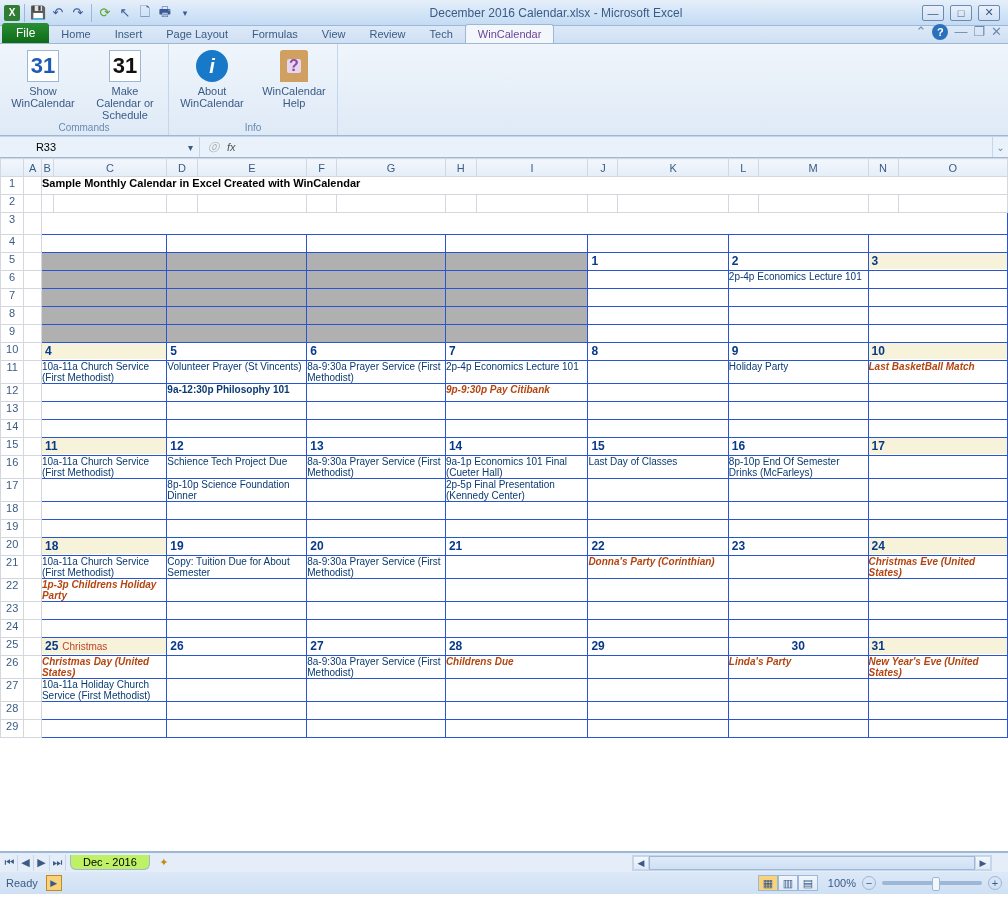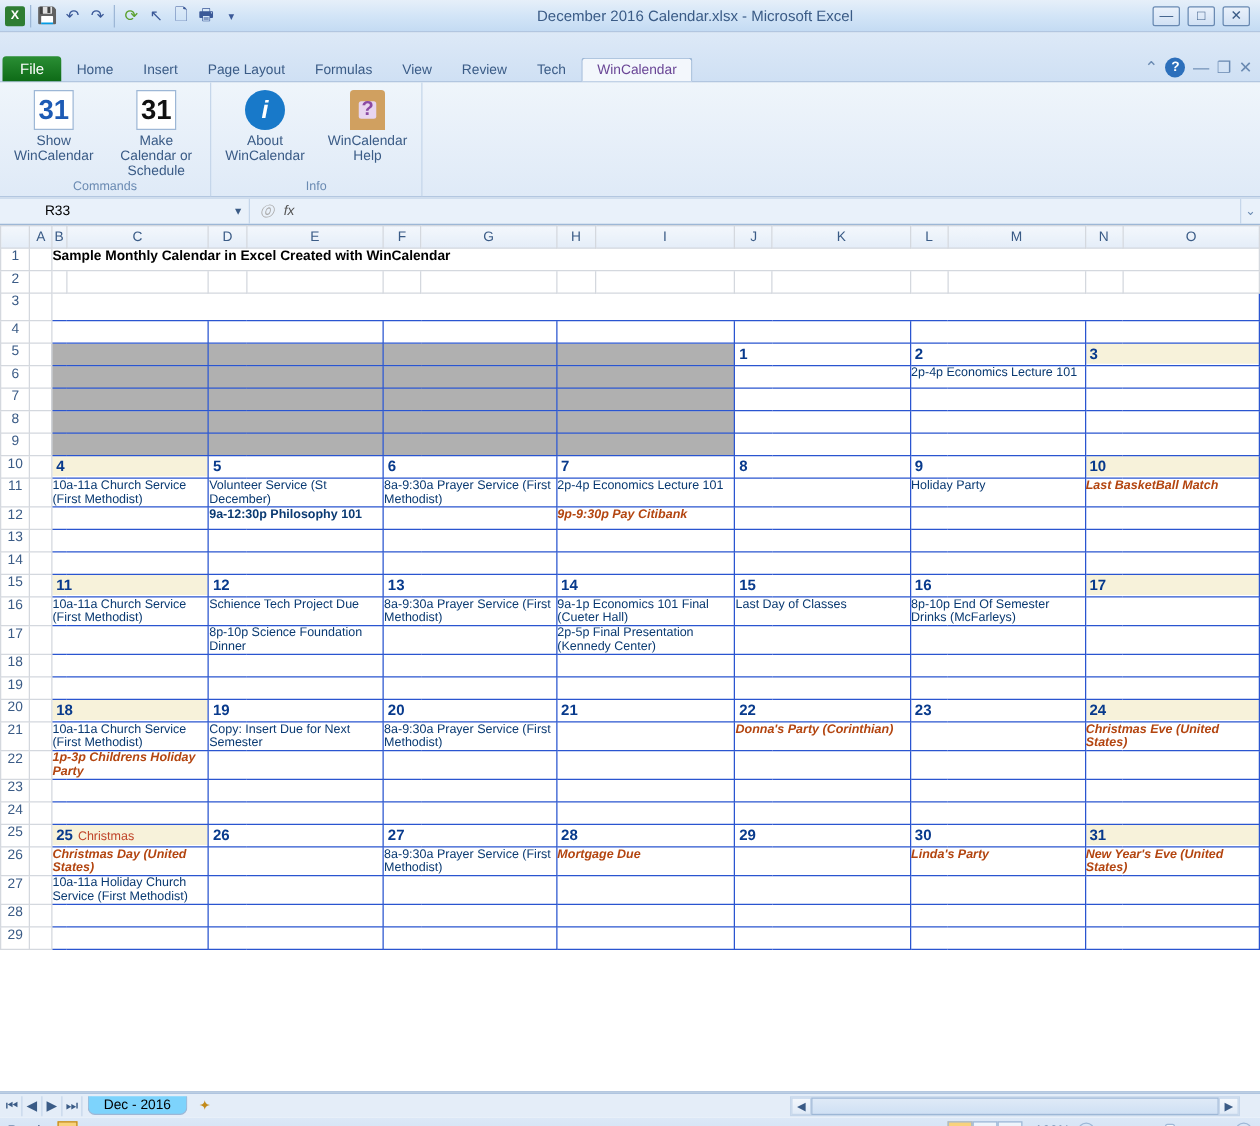"File" .ribbon-tabs { height: 40px -> 18px }
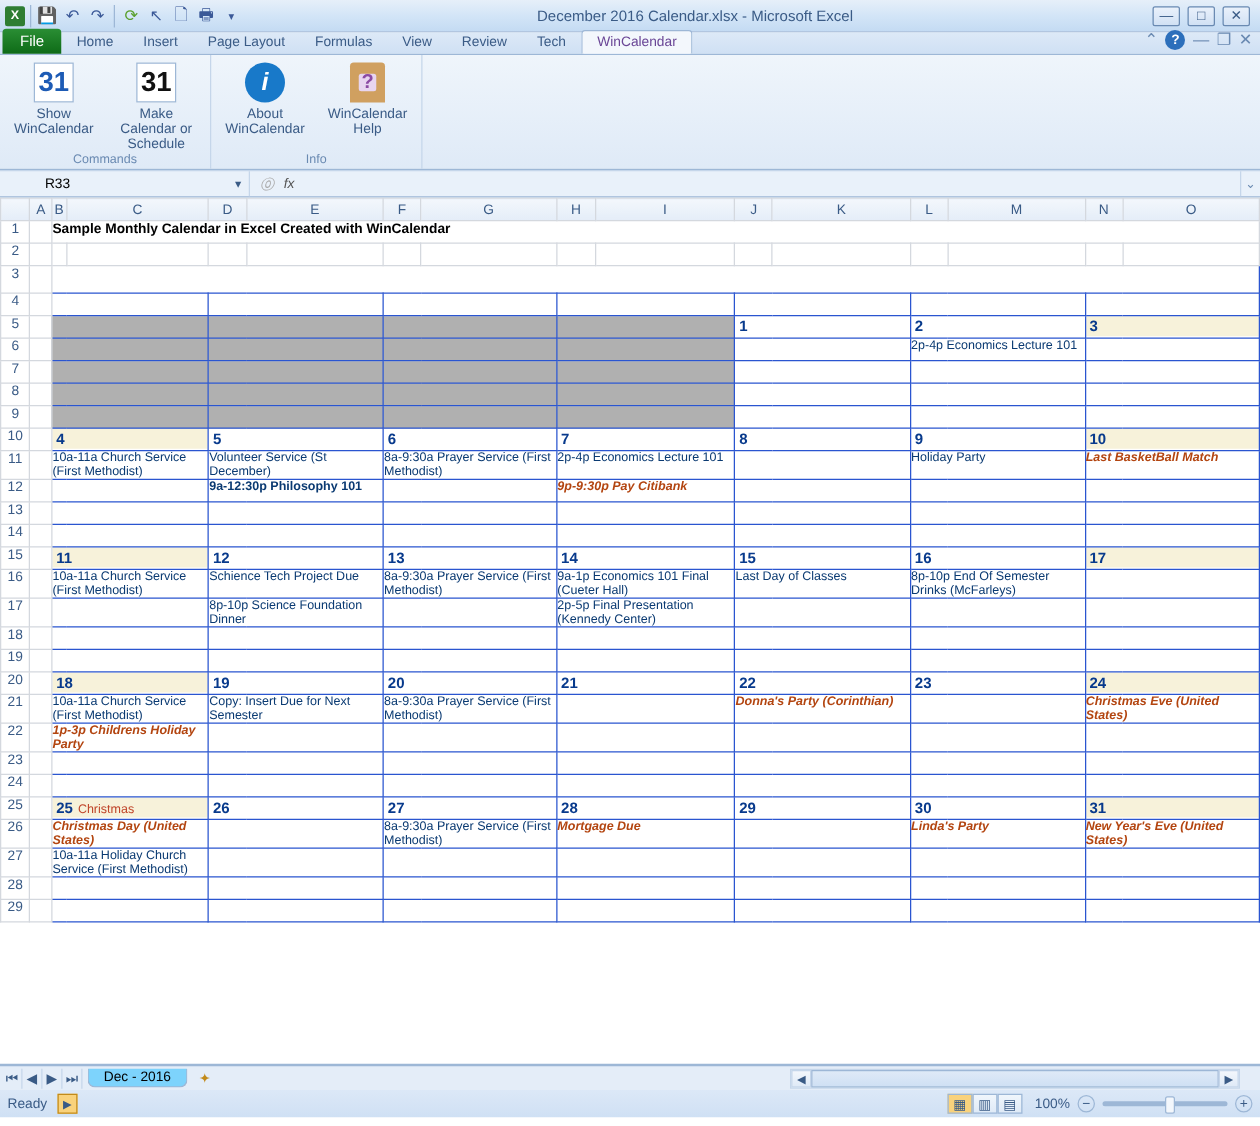"Volunteer Service (St December)" td.calcell { text: Service (St December -> Prayer (St Vincents }
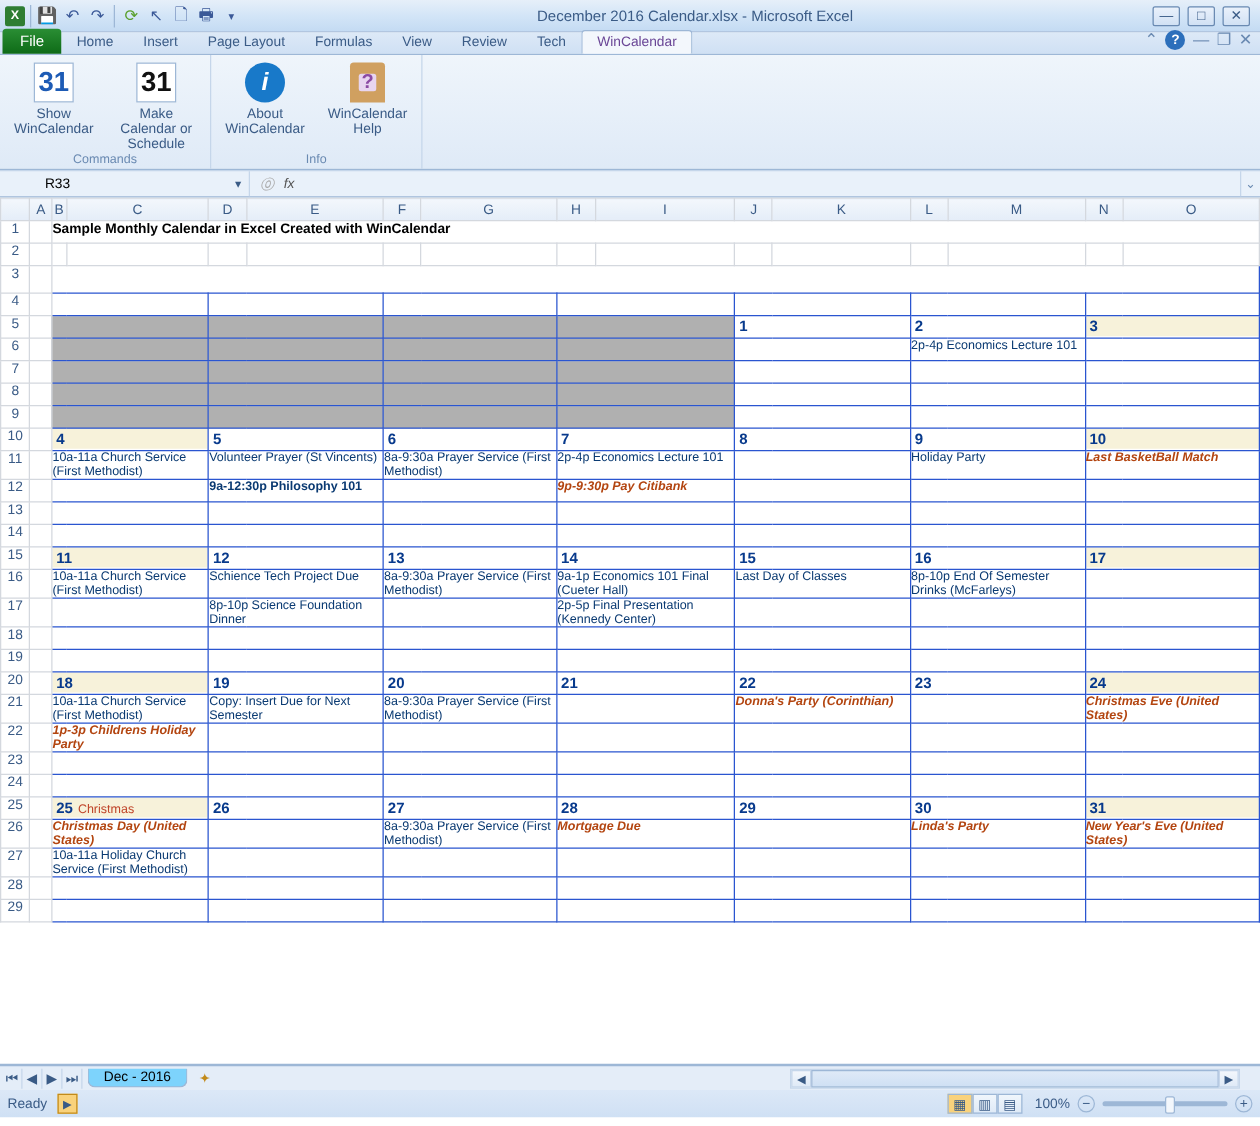"Copy: Insert Due for Next" td.calcell { text: Insert Due for Next -> Tuition Due for About }
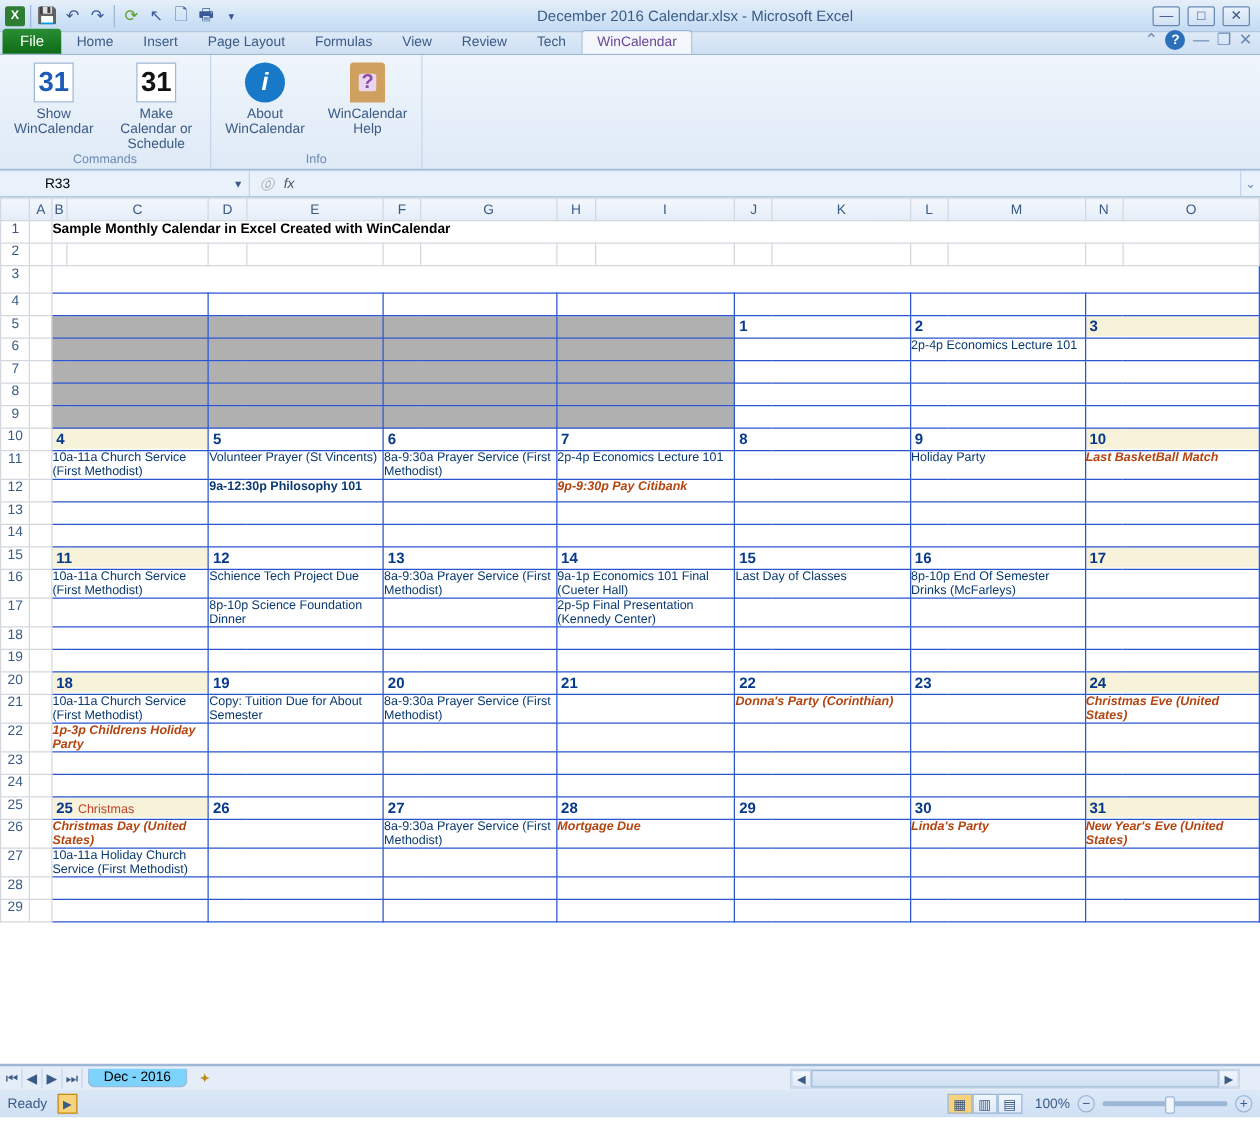"30" td.calcell { text-align: none -> center }
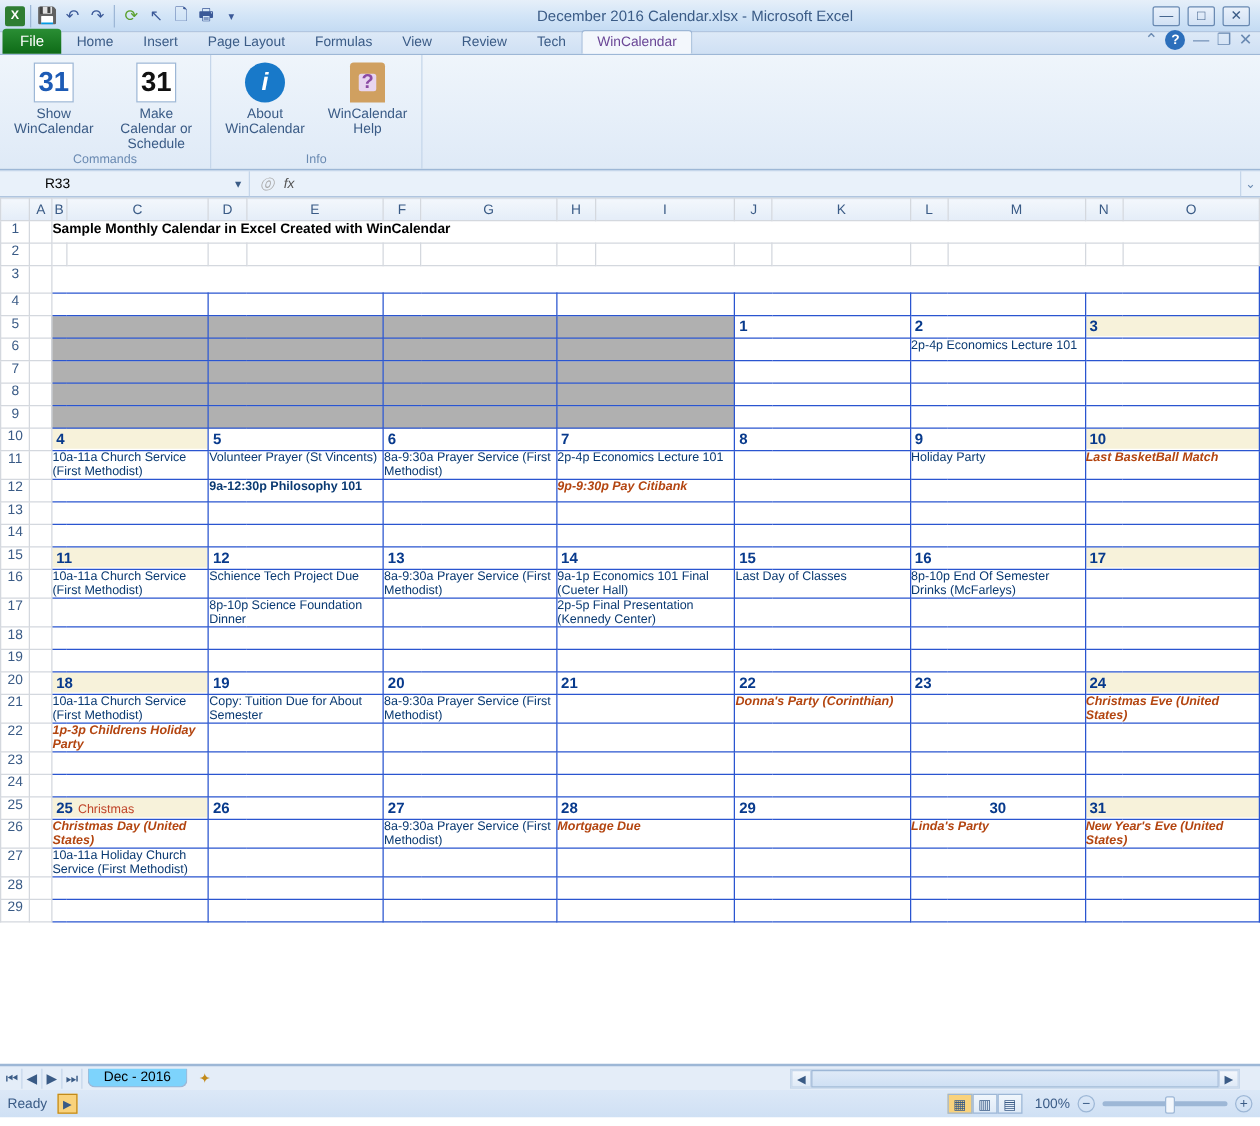"Mortgage Due" td.calcell { text: Mortgage -> Childrens }
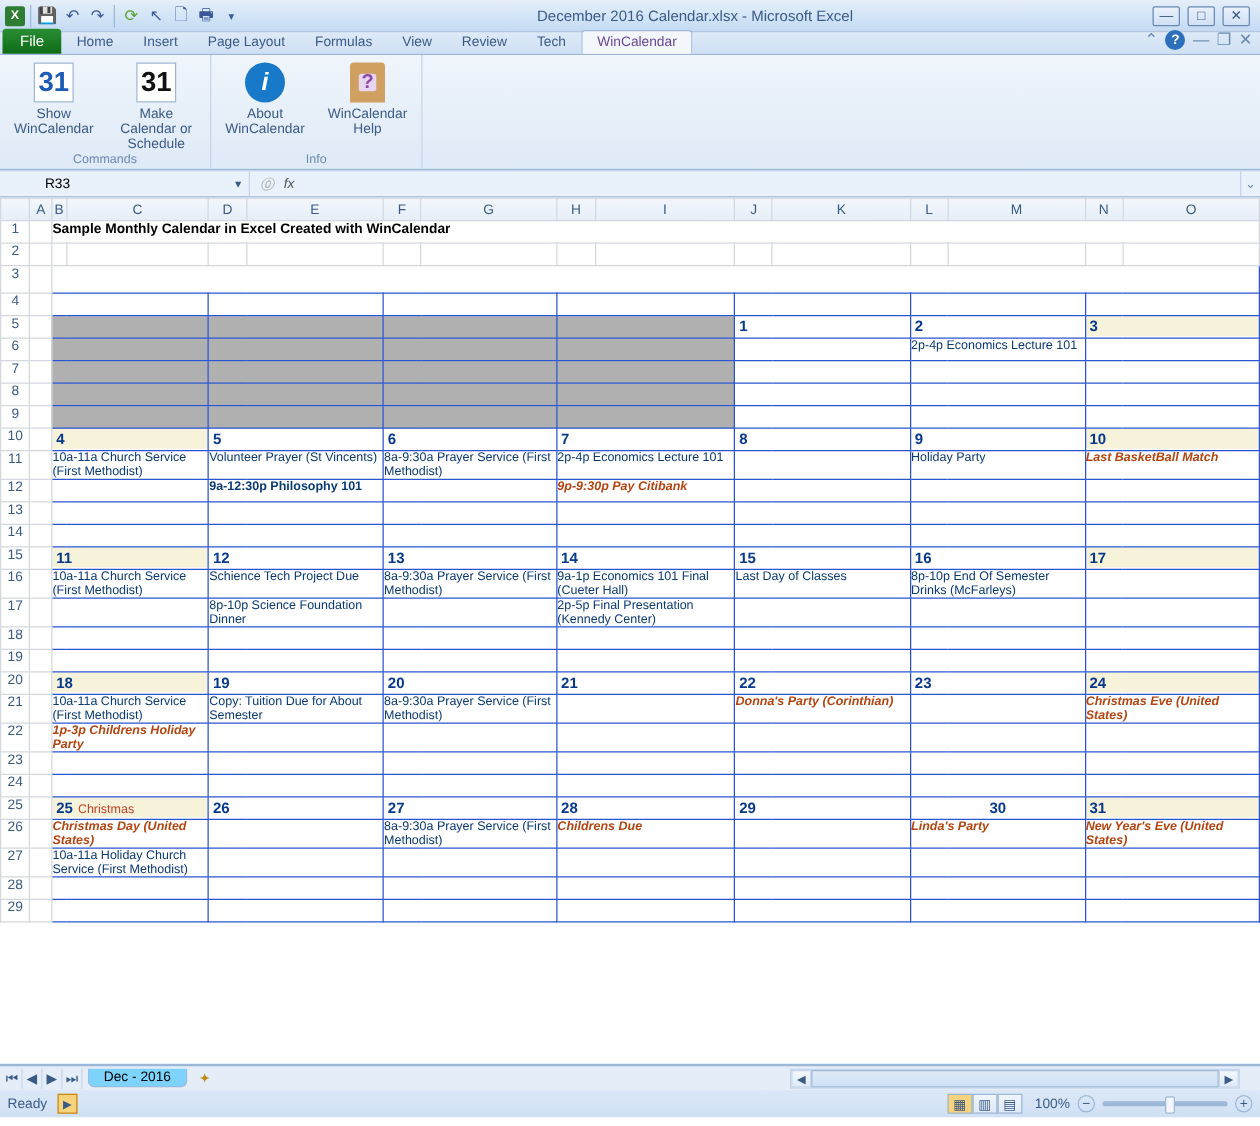"Dec - 2016" .sheet-tab { background: #7dd3fc -> #bef264 }
